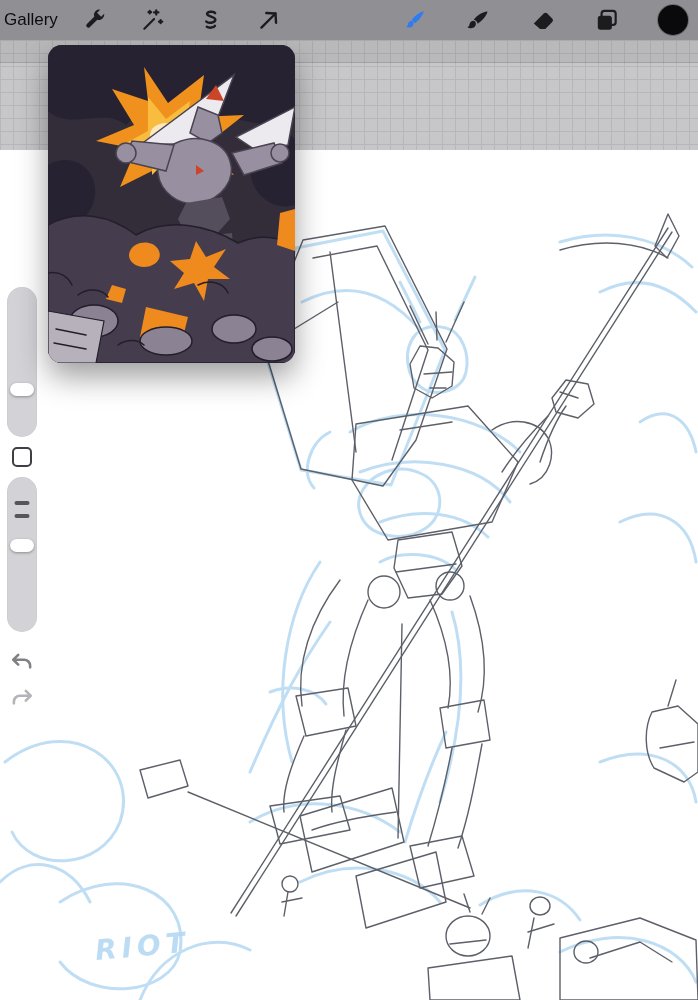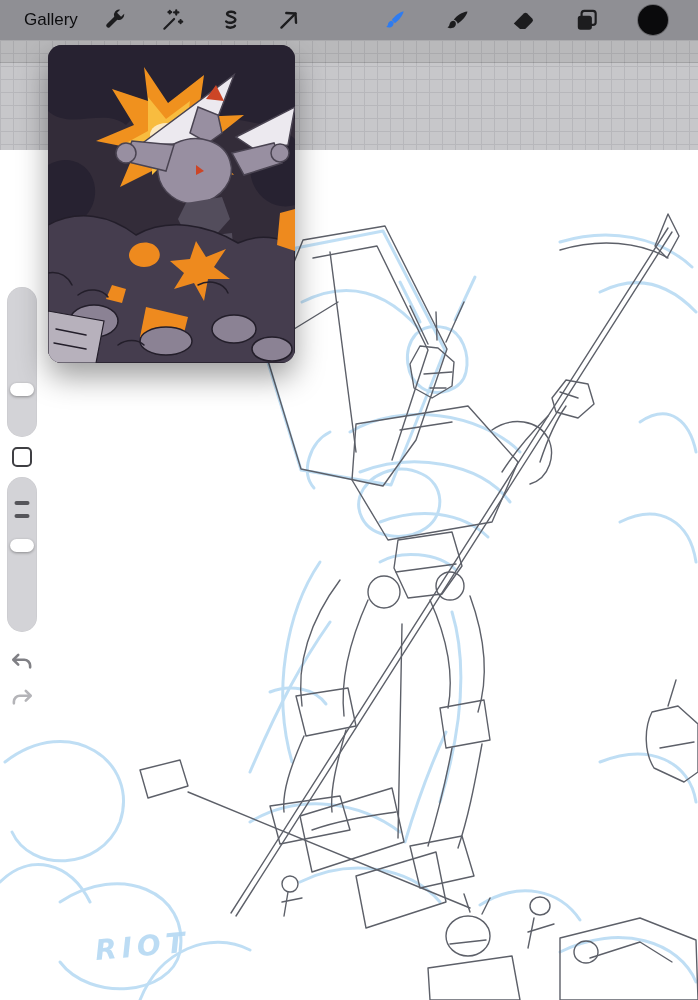"Gallery" .topbar { padding: 0 24px -> 0 4px }
